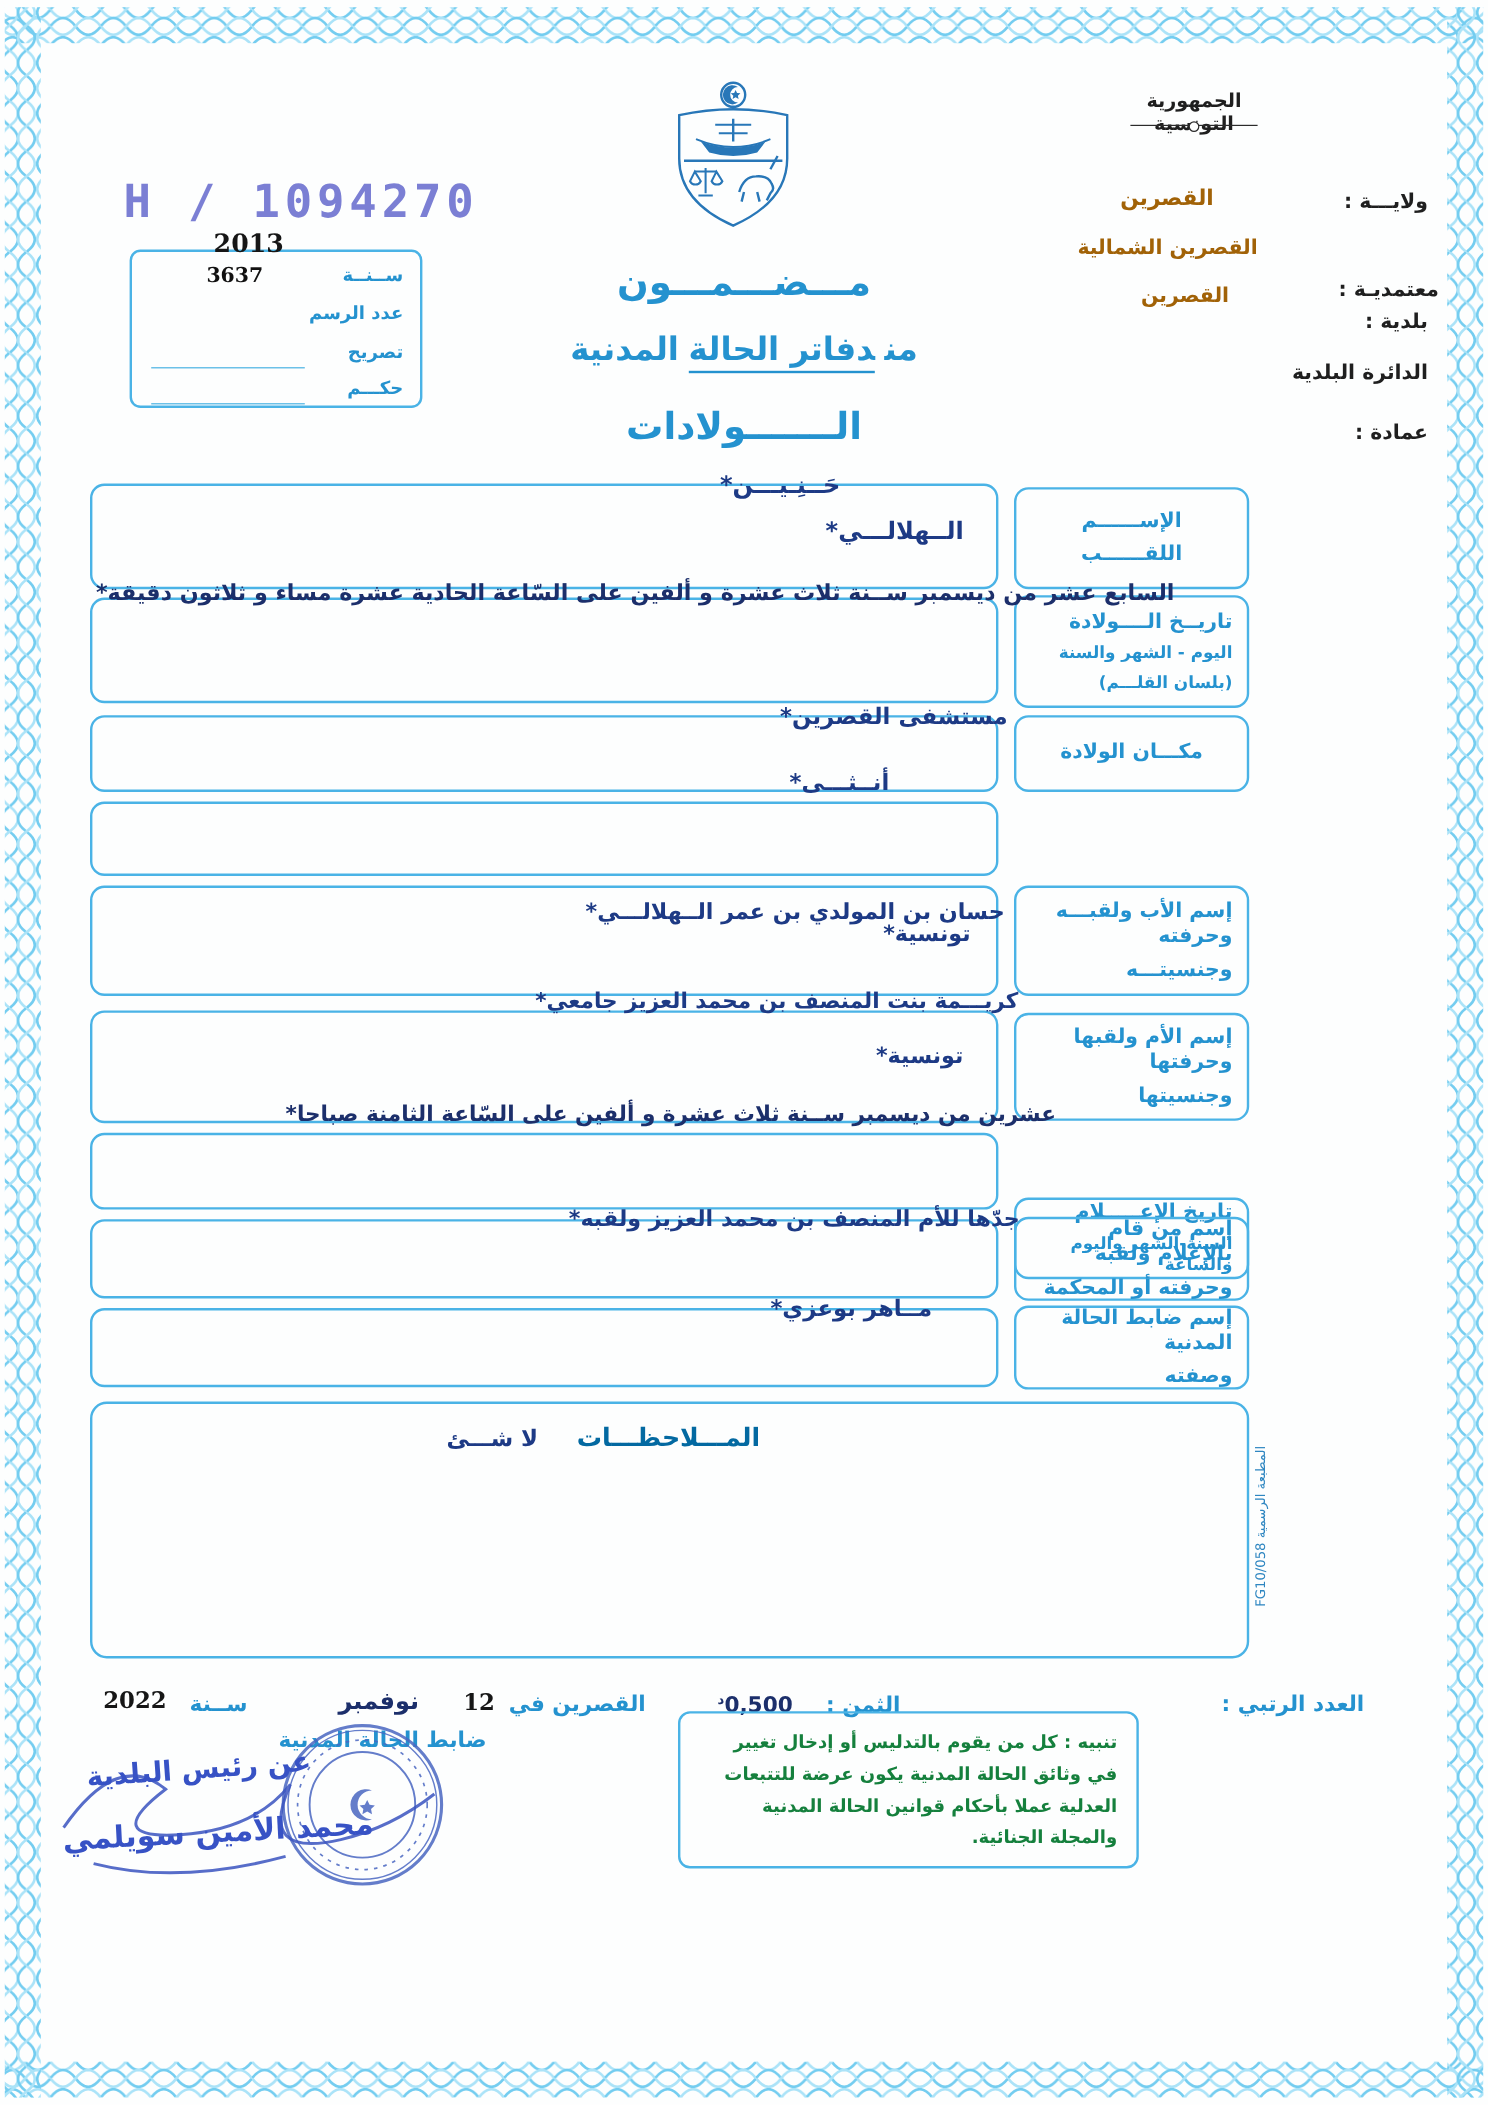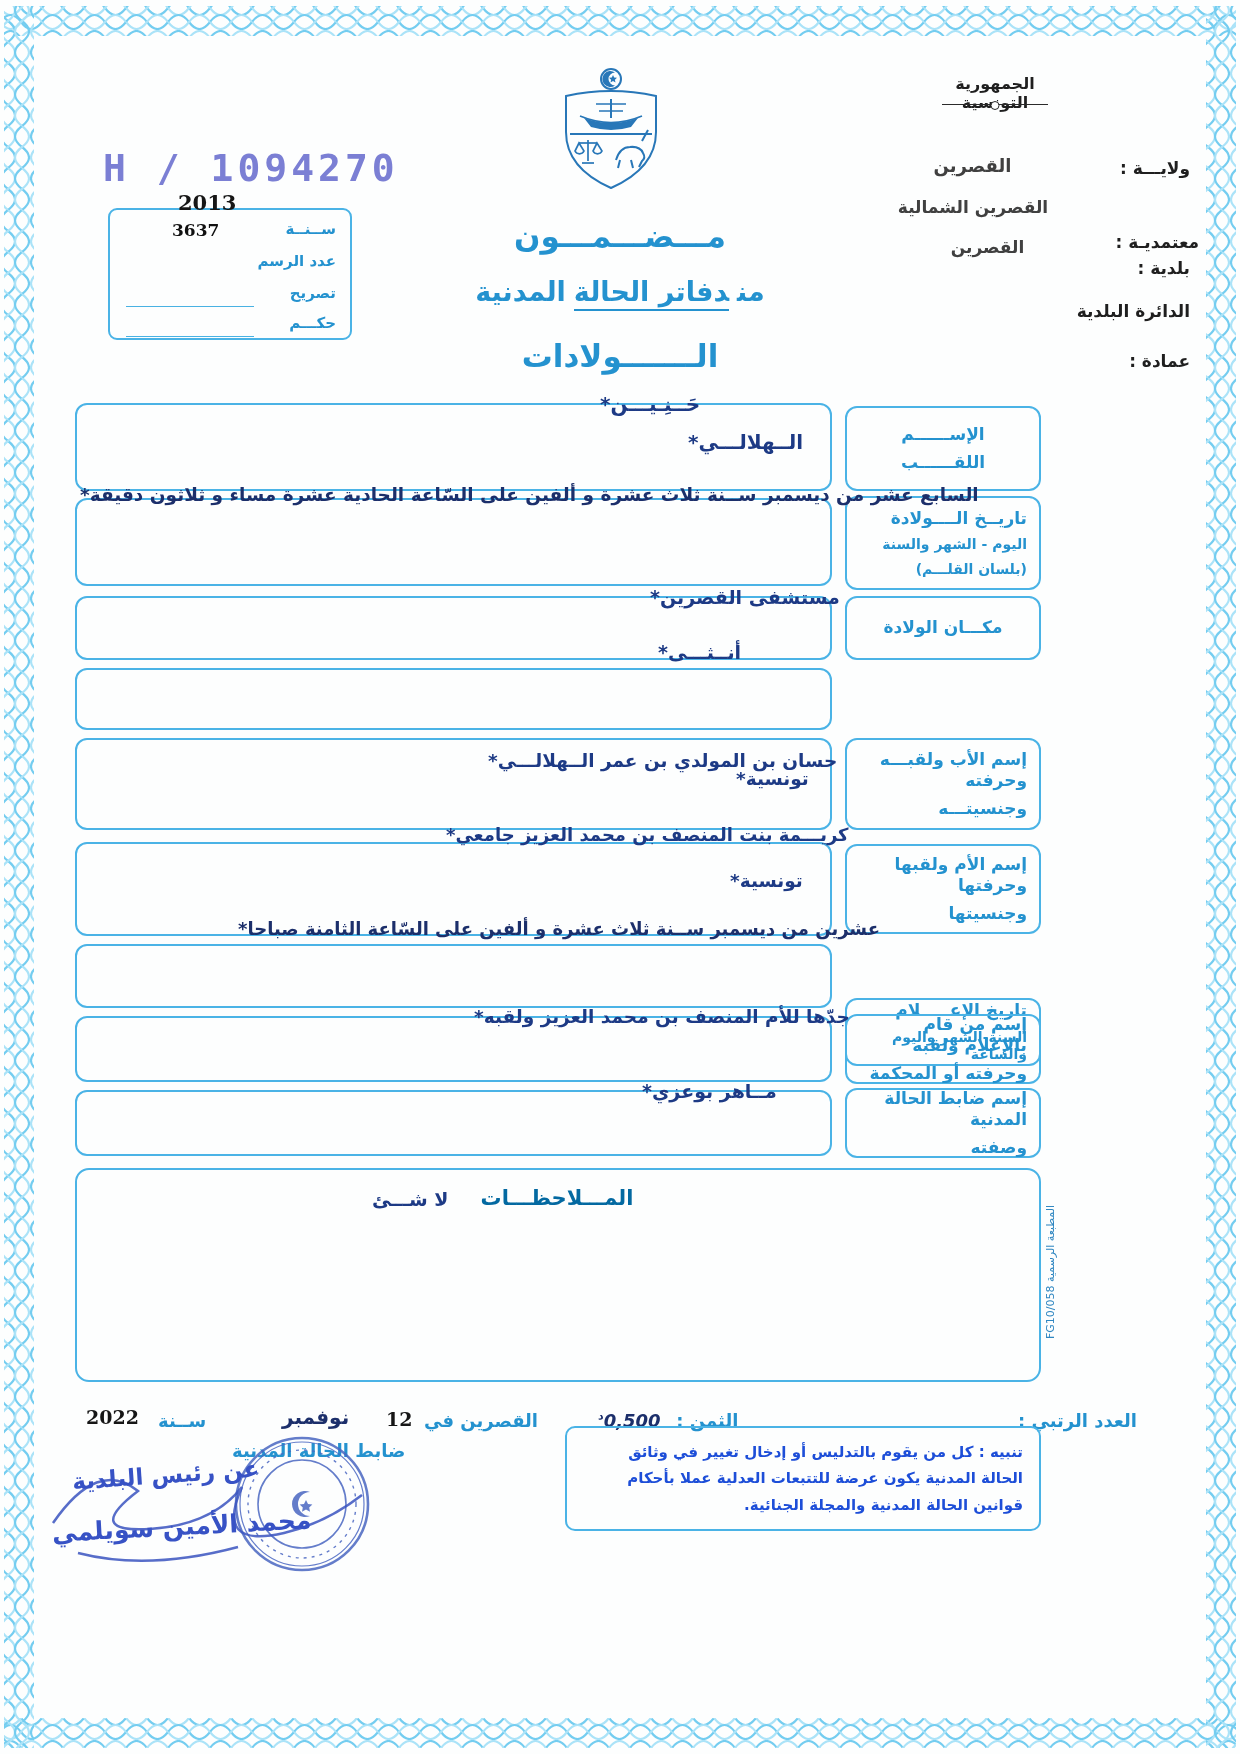"القصرين" .adm-v { color: #404040 -> #a16207 }
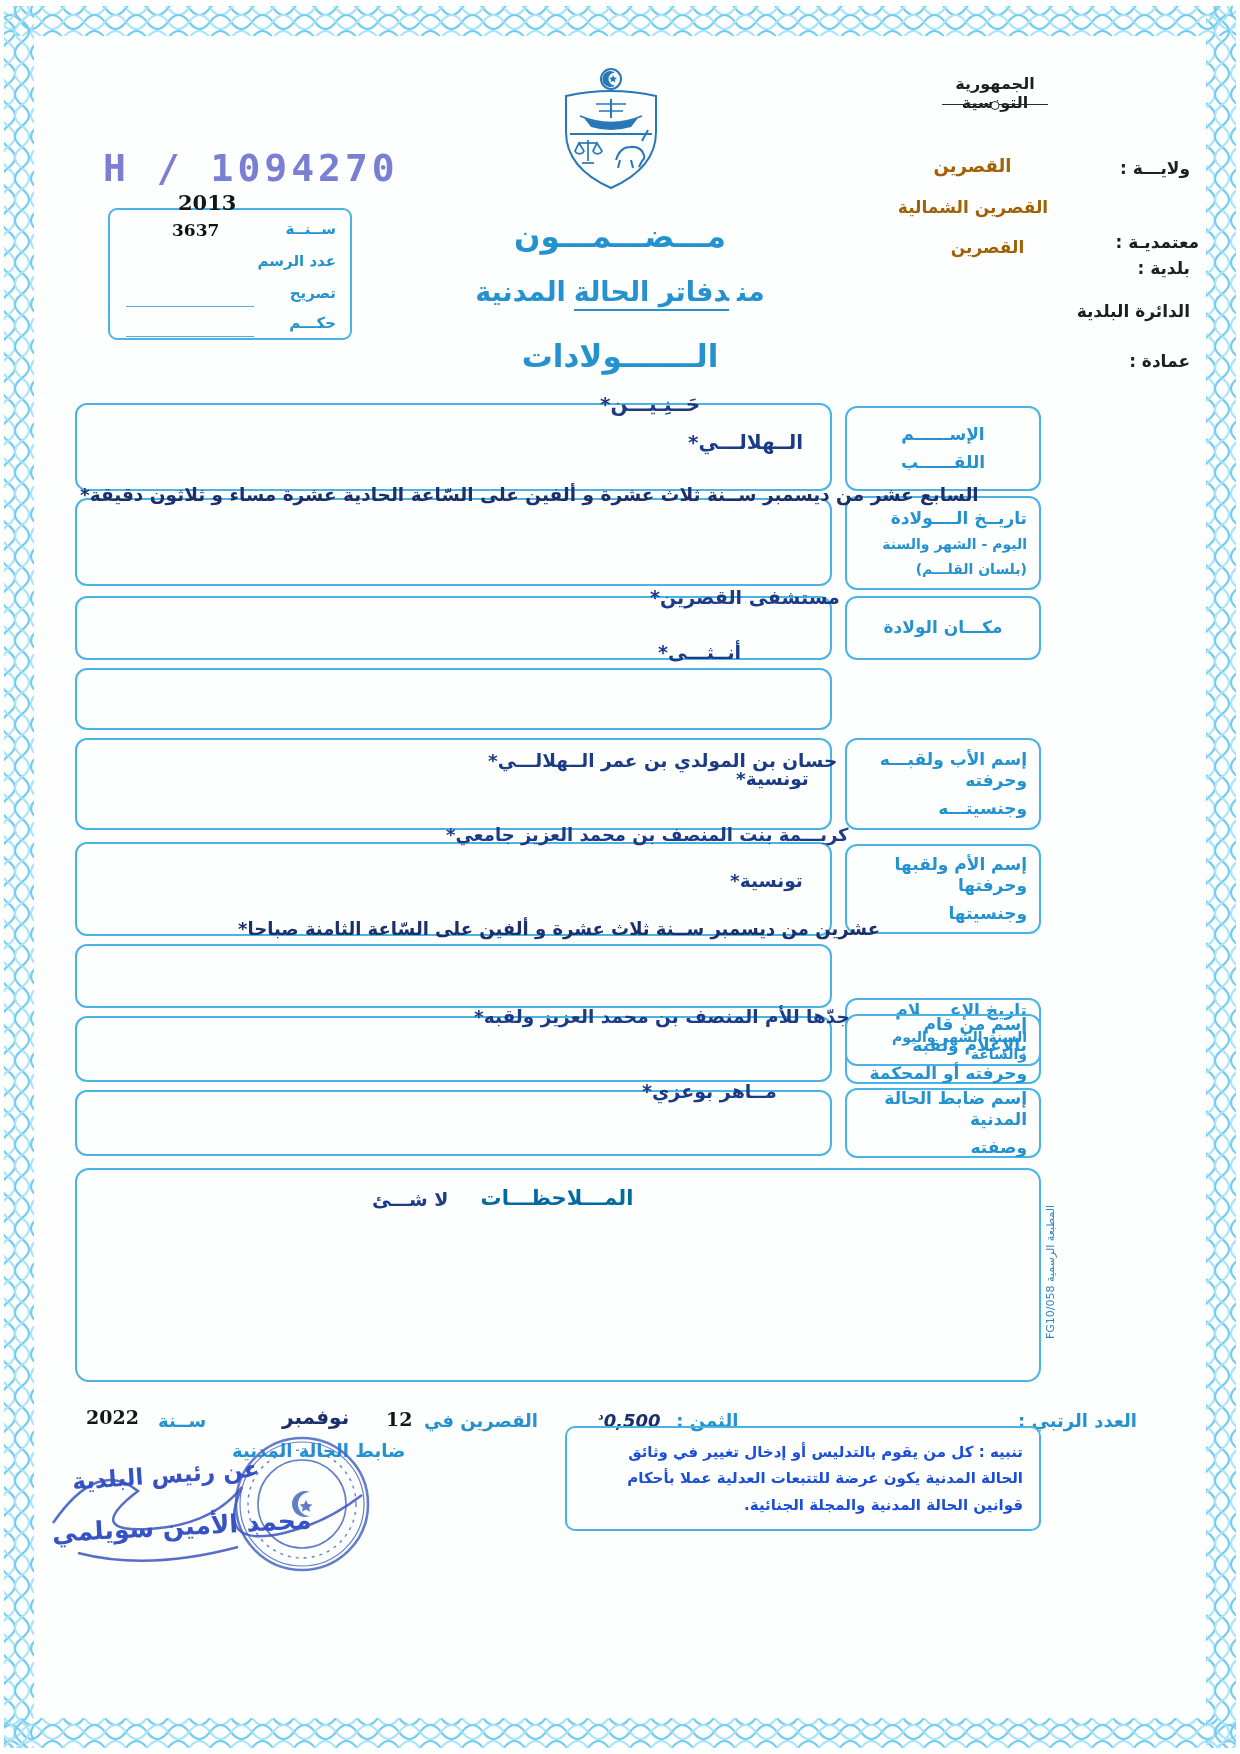"0,500" .f-price .num { font-style: italic -> none; margin-right: 10px -> 22px }
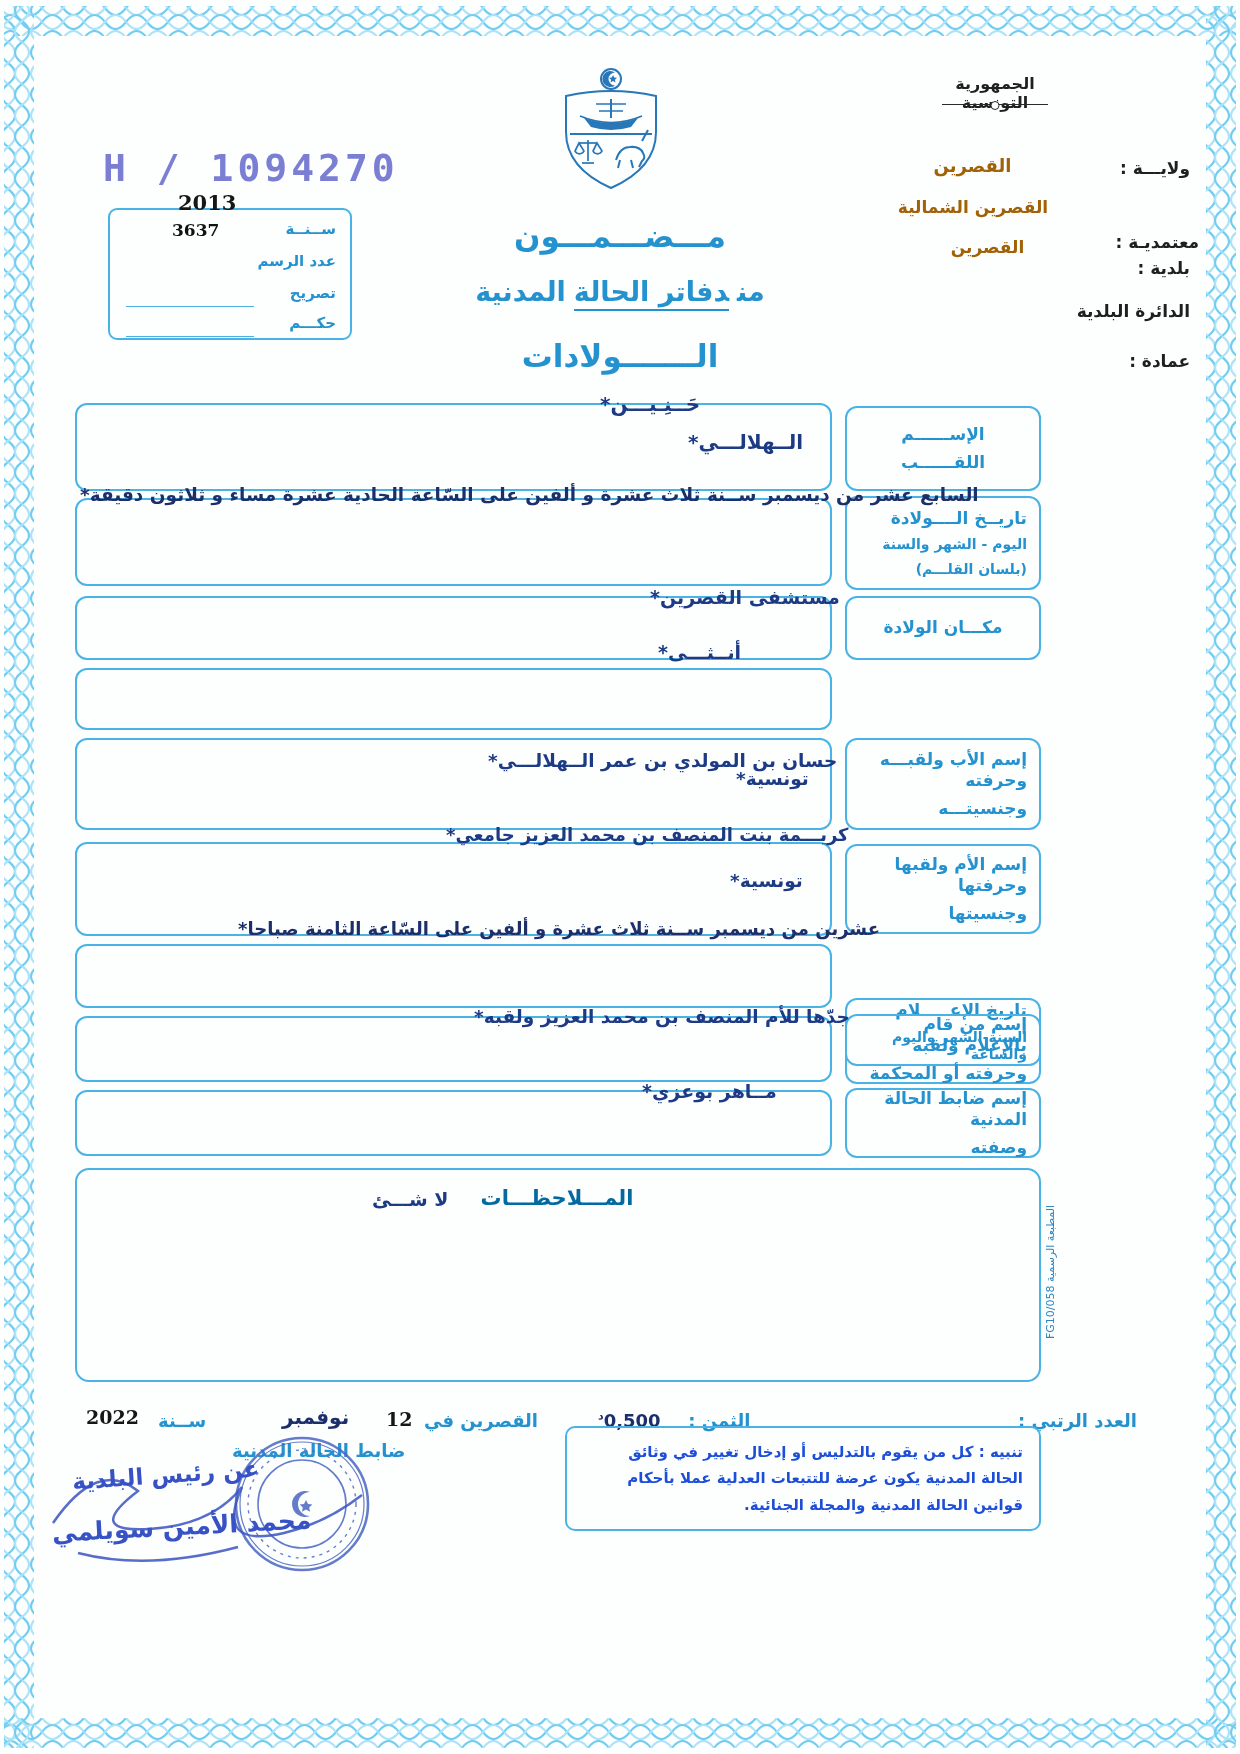"تنبيه : كل من يقوم" .notice-box { color: #1d4ed8 -> #15803d; width: 476px -> 384px }
